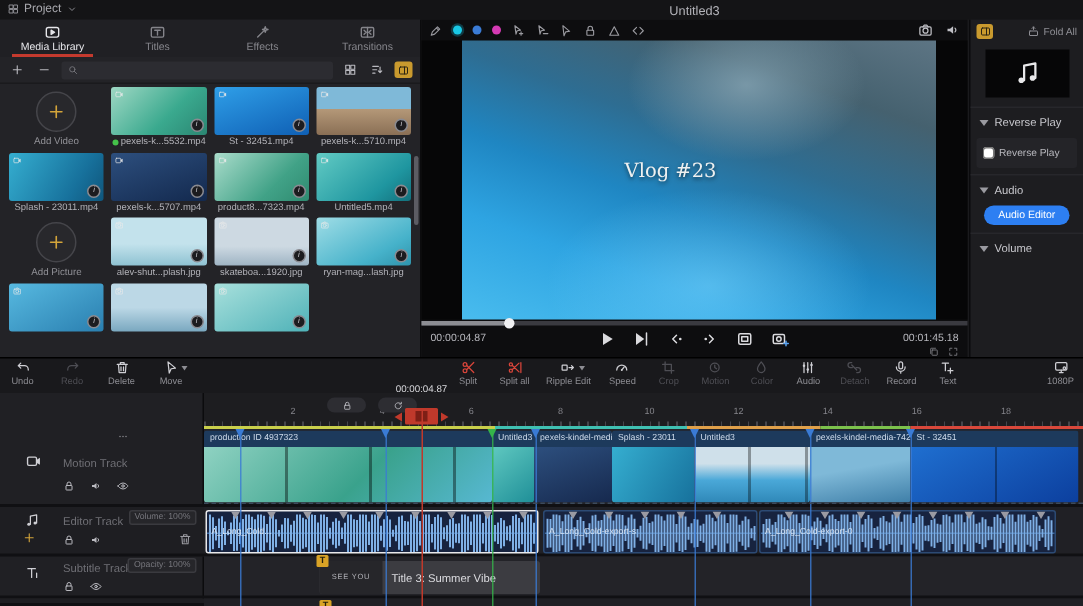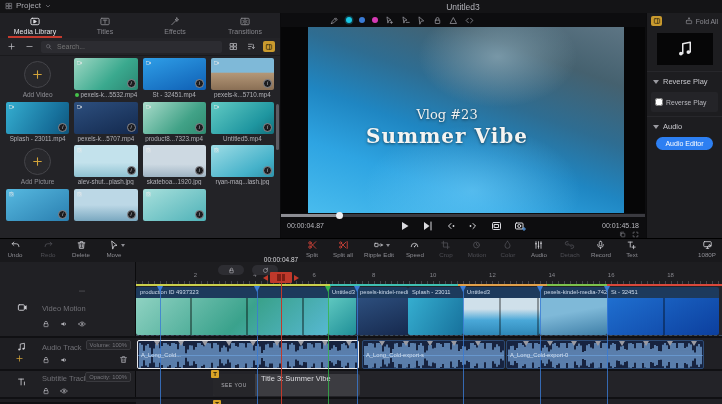"Search..." input { html: <input> -> none }
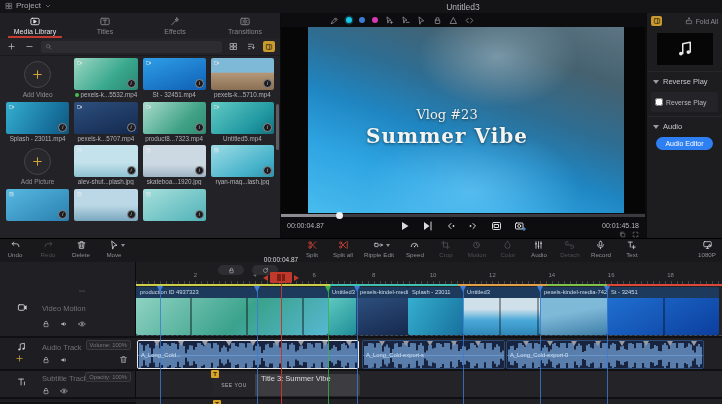"Vlog #23" .center { padding-left: 44px -> none }
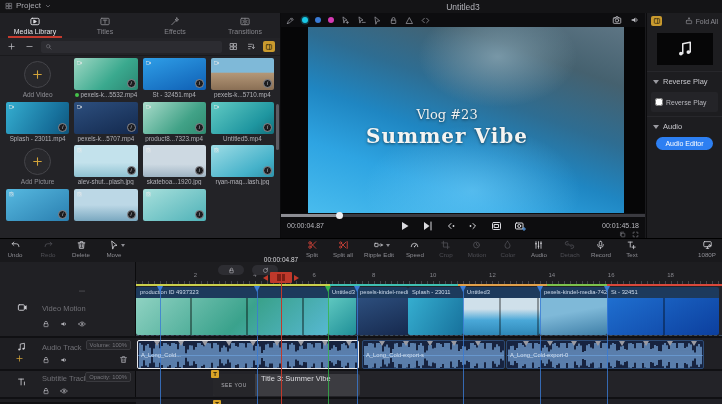"Summer Vibe" div.ovl { html: <div>Summer Vibe</div> -> none }
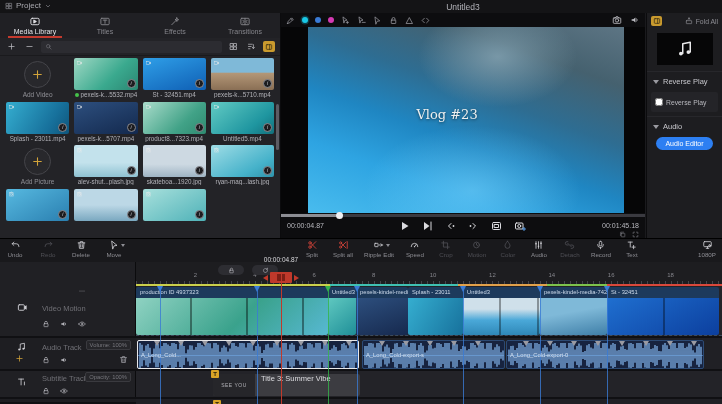"Volume" div.rsec { html: none -> <div> <span></span> <span>Volume</span> </div> }
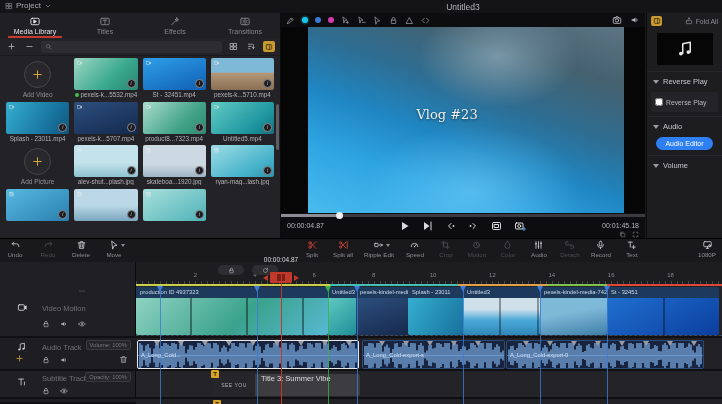"Video Motion" span.hname { text: Video Motion -> Motion Track }
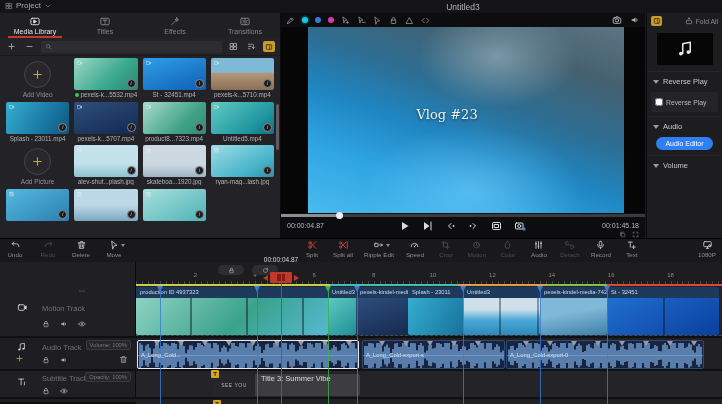"Audio Track" span.hname { text: Audio -> Editor }
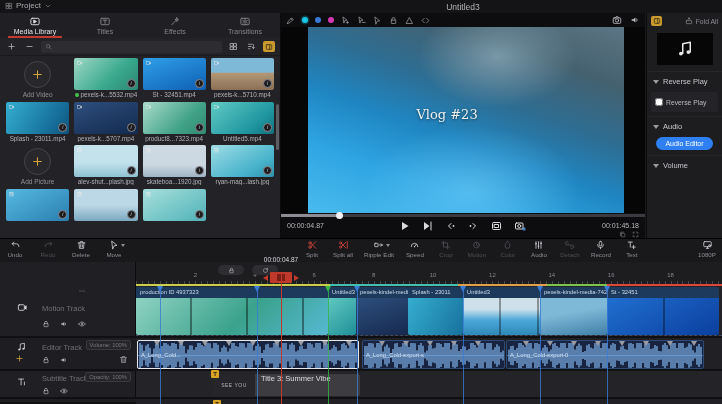"Title 3: Summer Vibe" .sclip { align-items: none -> center }
